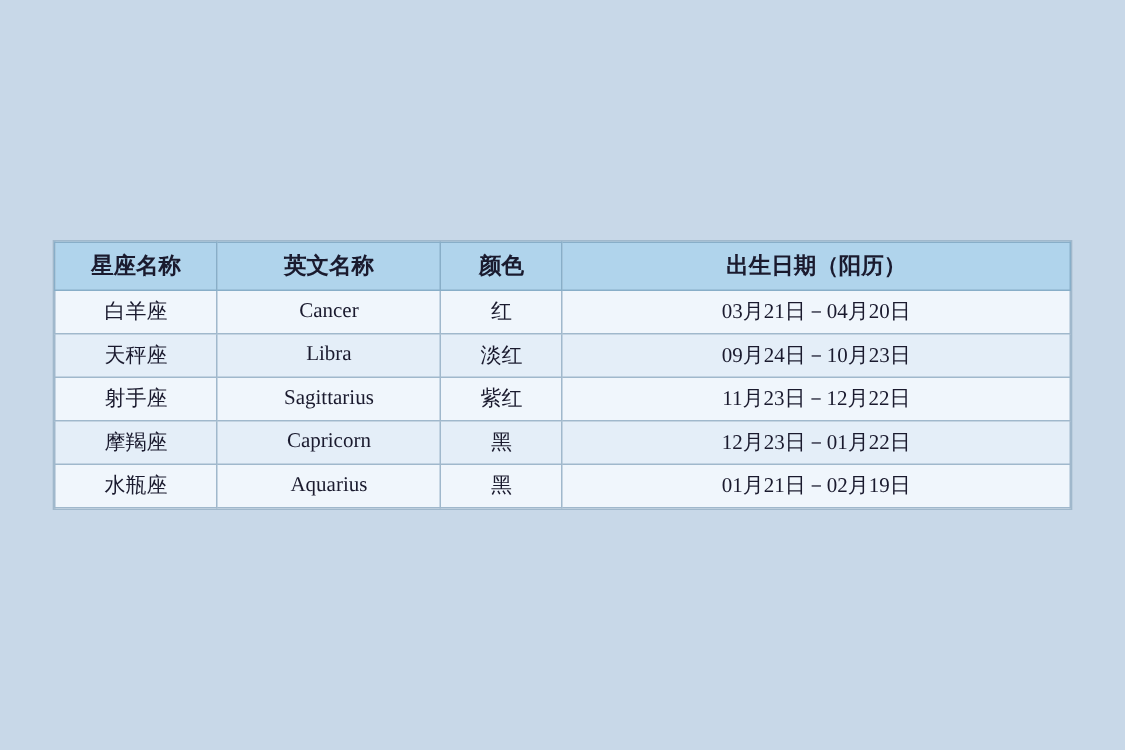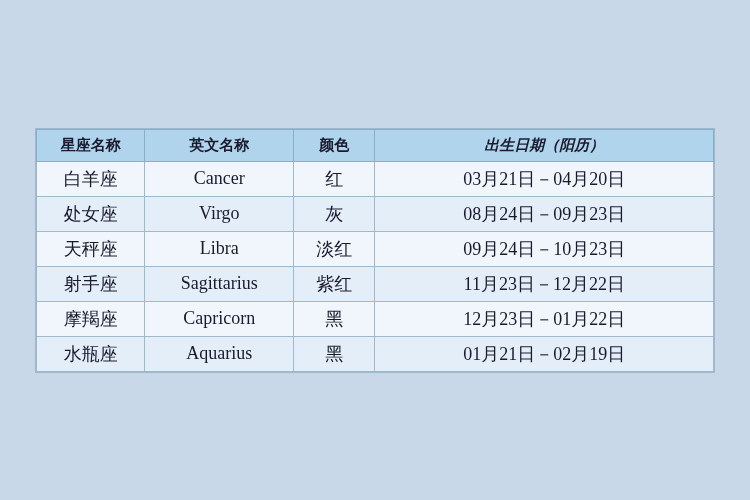"出生日期（阳历）" .col-date { font-style: italic -> none }
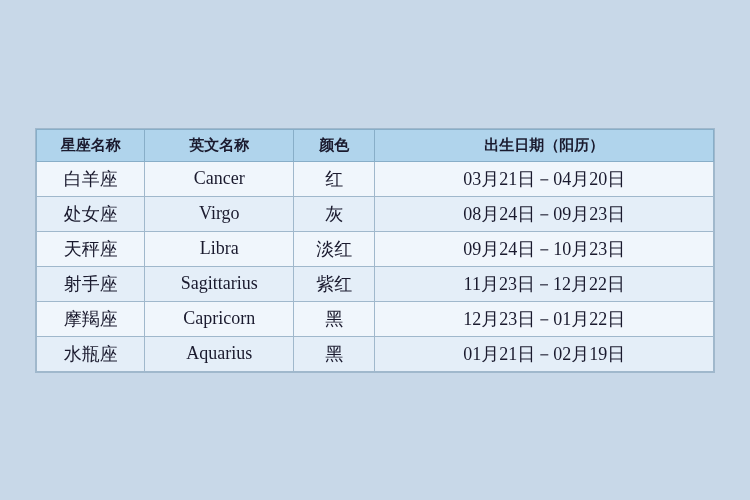"白羊座" tbody tr td { font-size: 18px -> 14px }
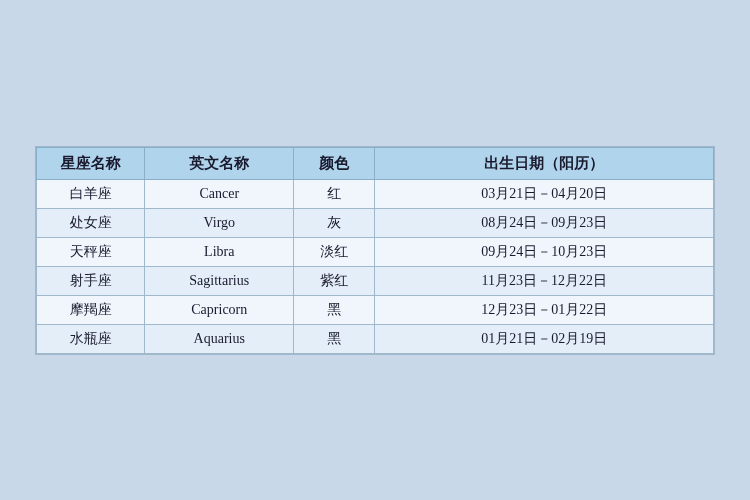"处女座" tr { html: <tr> <td>处女座</td> <td>Virgo</td> <td>灰</td> <td>08月24日－09月23日</td> </tr> -> none }
